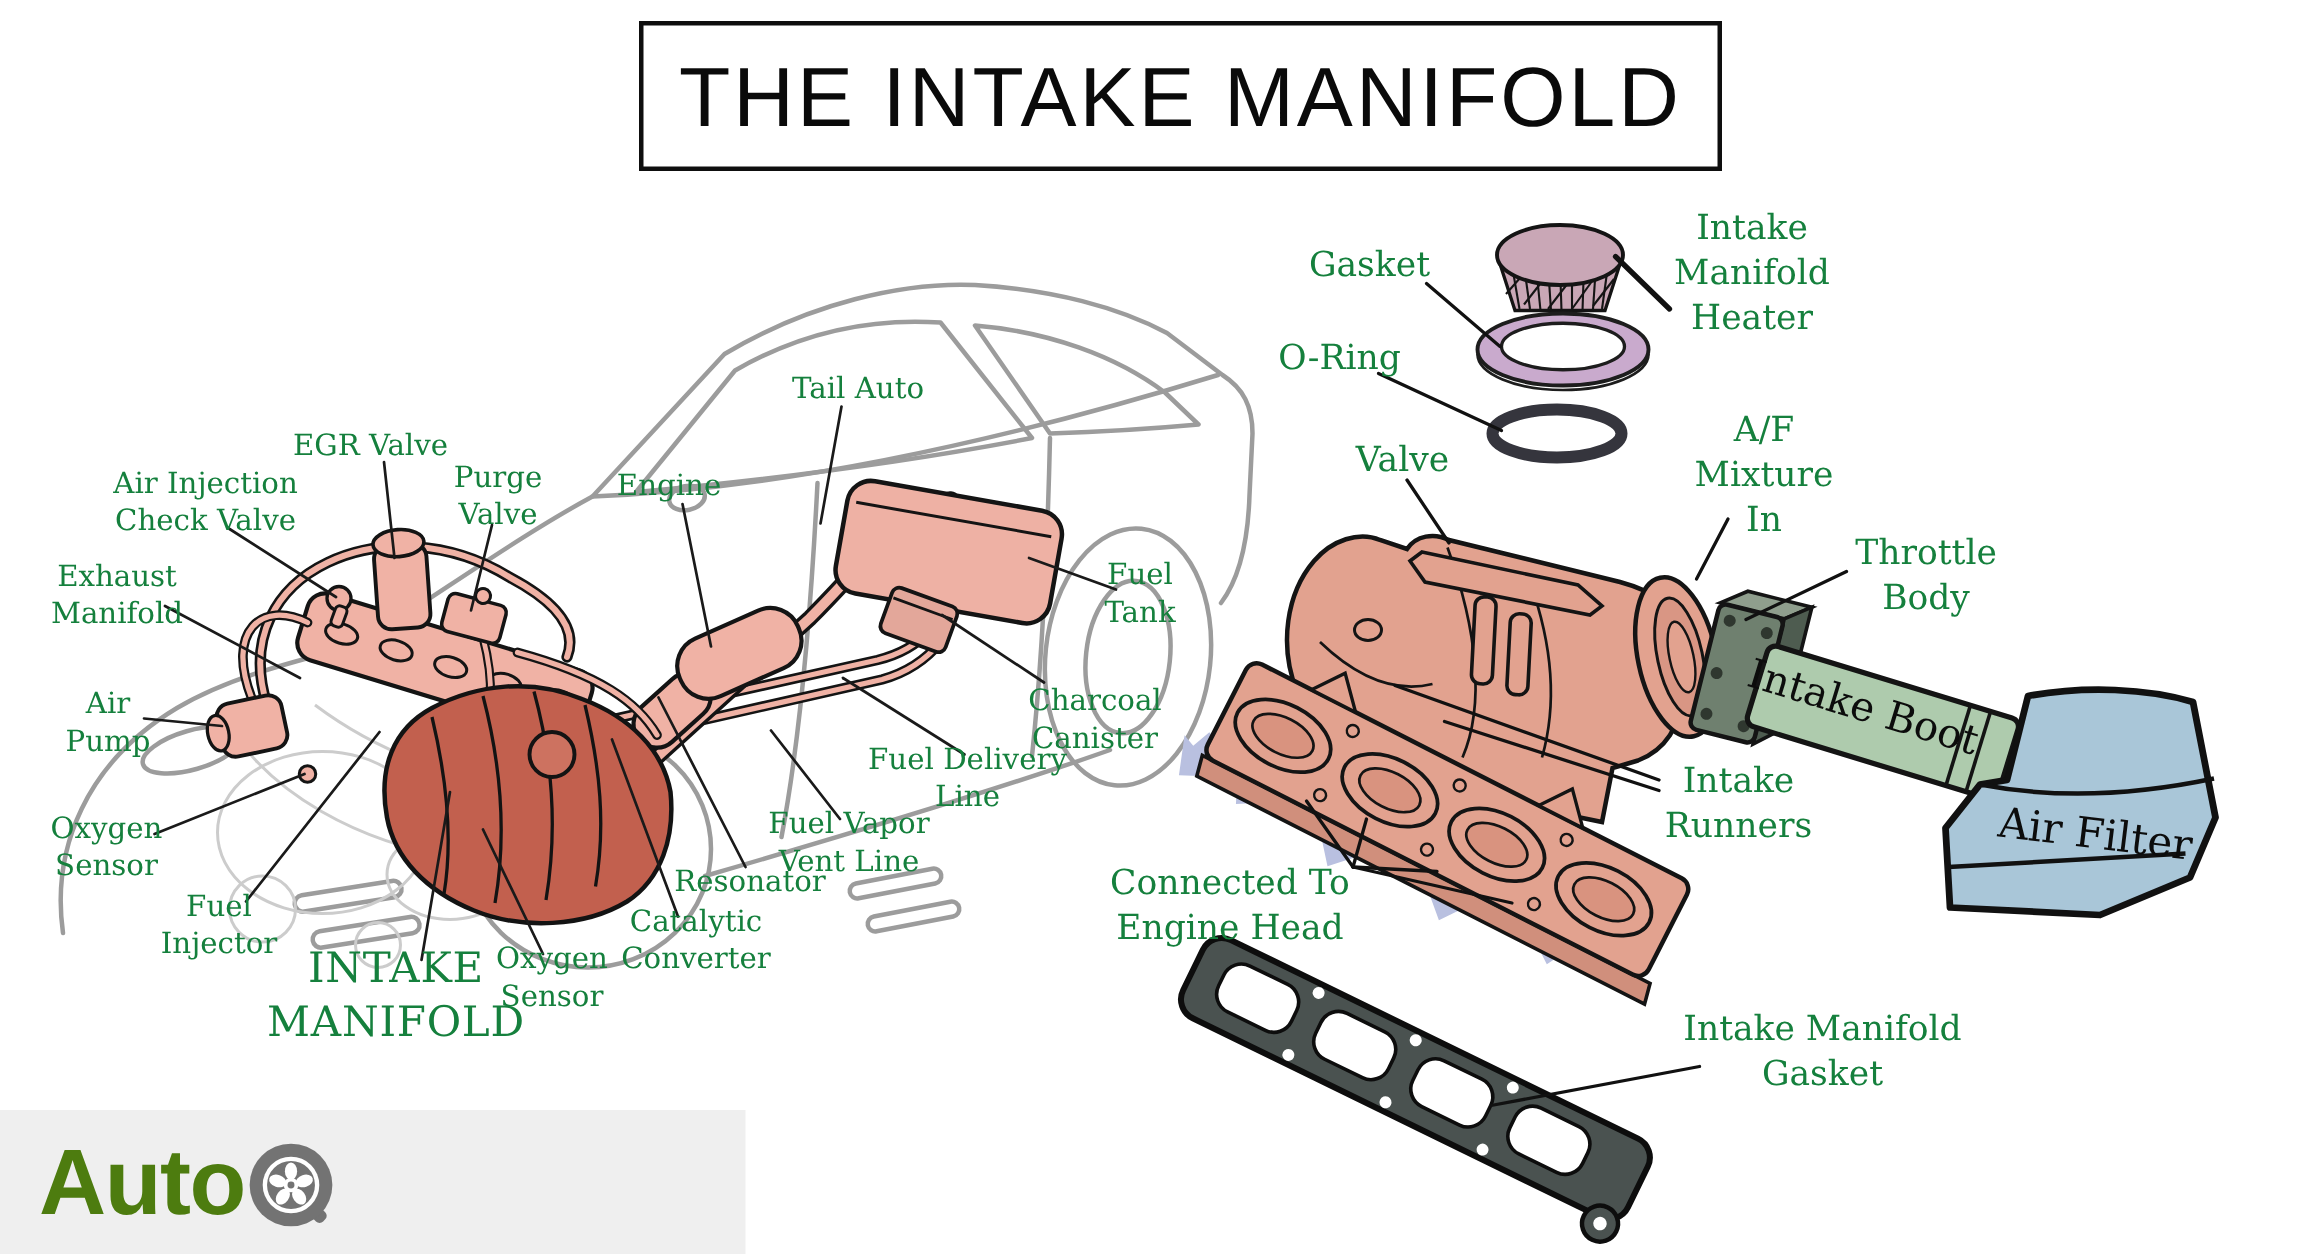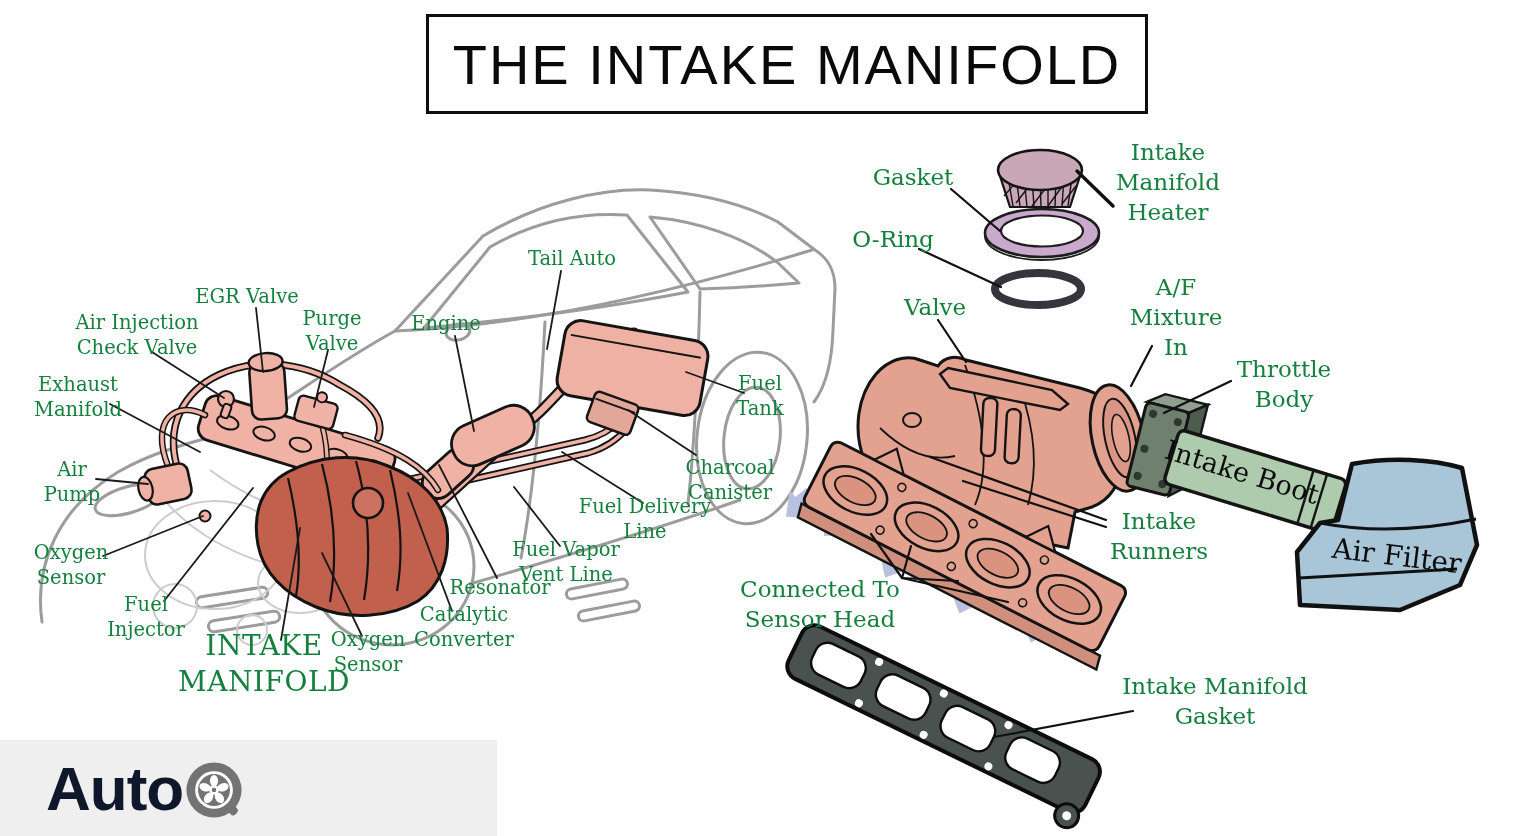"Connected To" div.lbl { text: Sensor -> Engine }
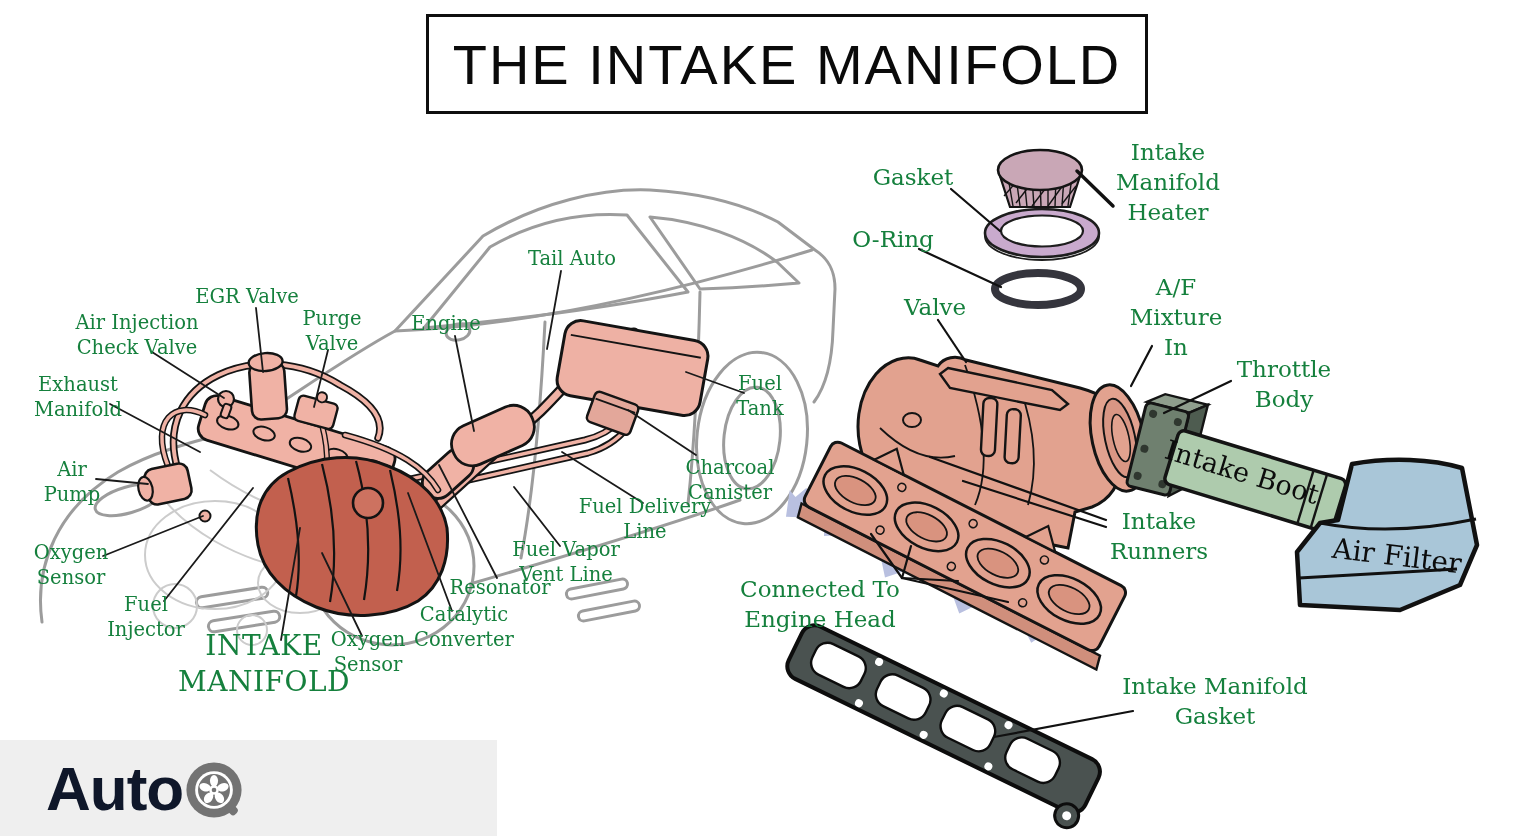"Auto" .logo .pink { color: #0f172a -> #4d7c0f; margin-left: 20px -> none }
